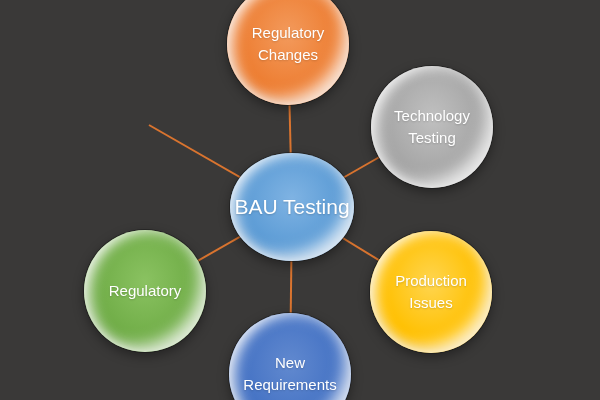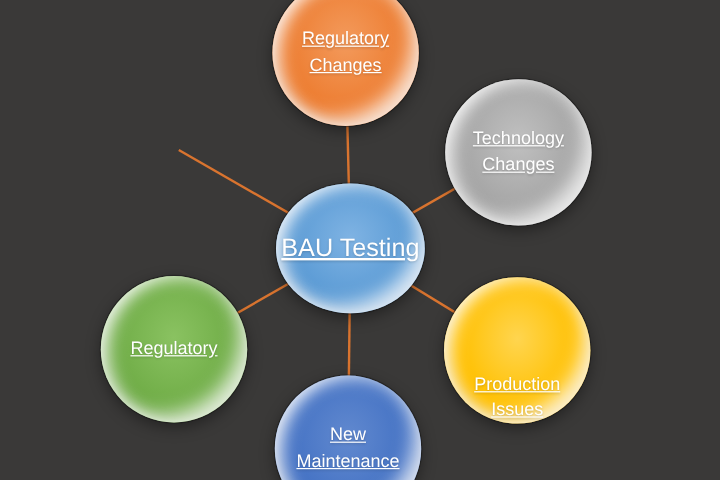"Regulatory Changes" .node-label { text-decoration: underline -> none }
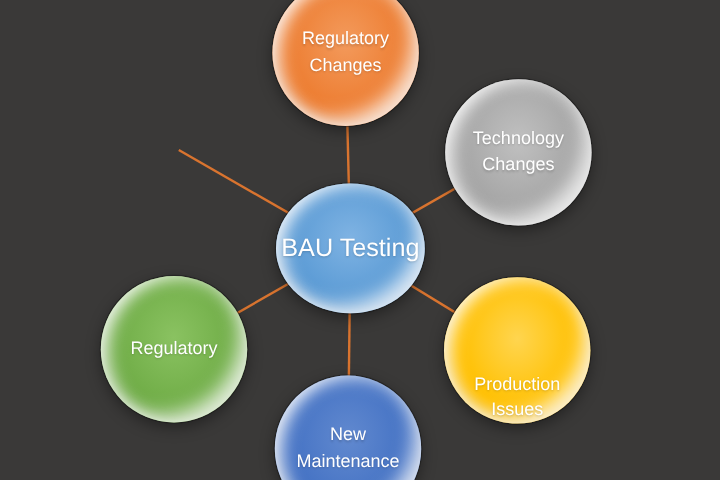"Technology Changes" span.node-label { text: Changes -> Testing }
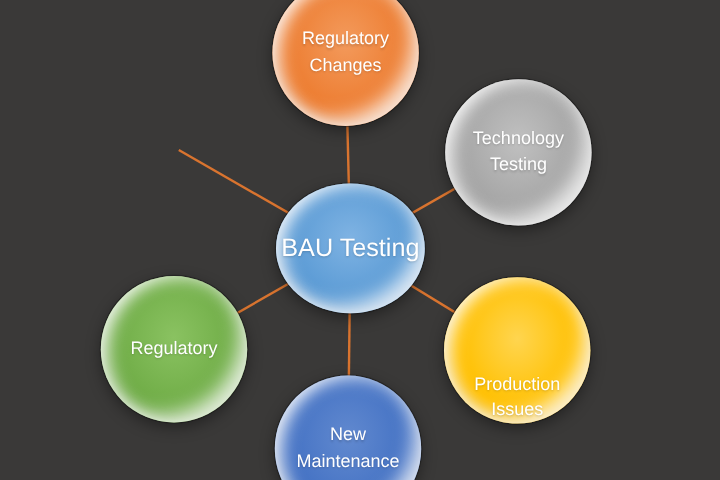"Production Issues" div.node { align-items: flex-end -> none }
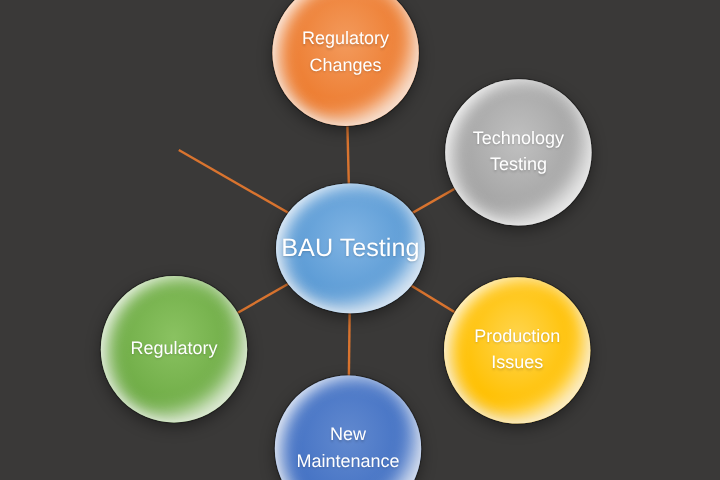"New Maintenance" span.node-label { text: Maintenance -> Requirements }
